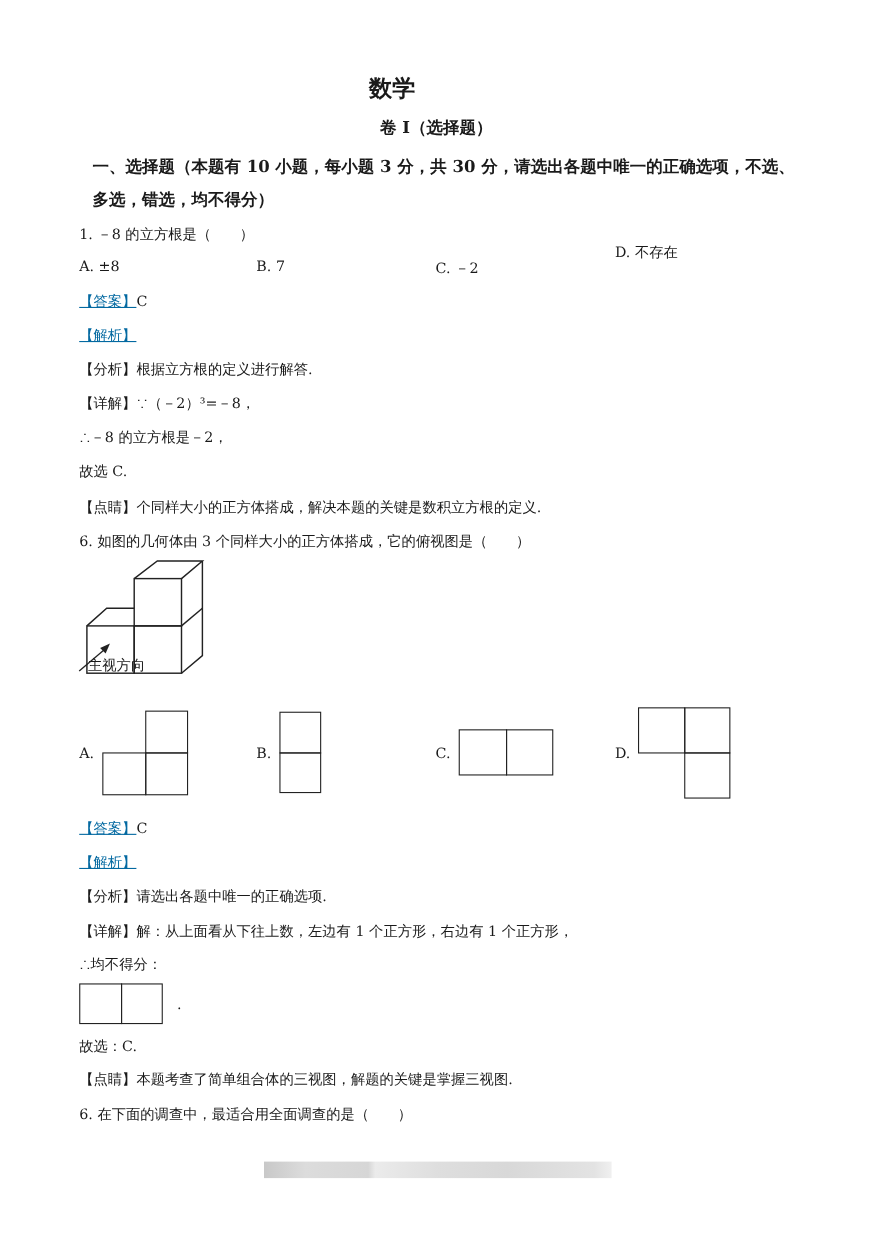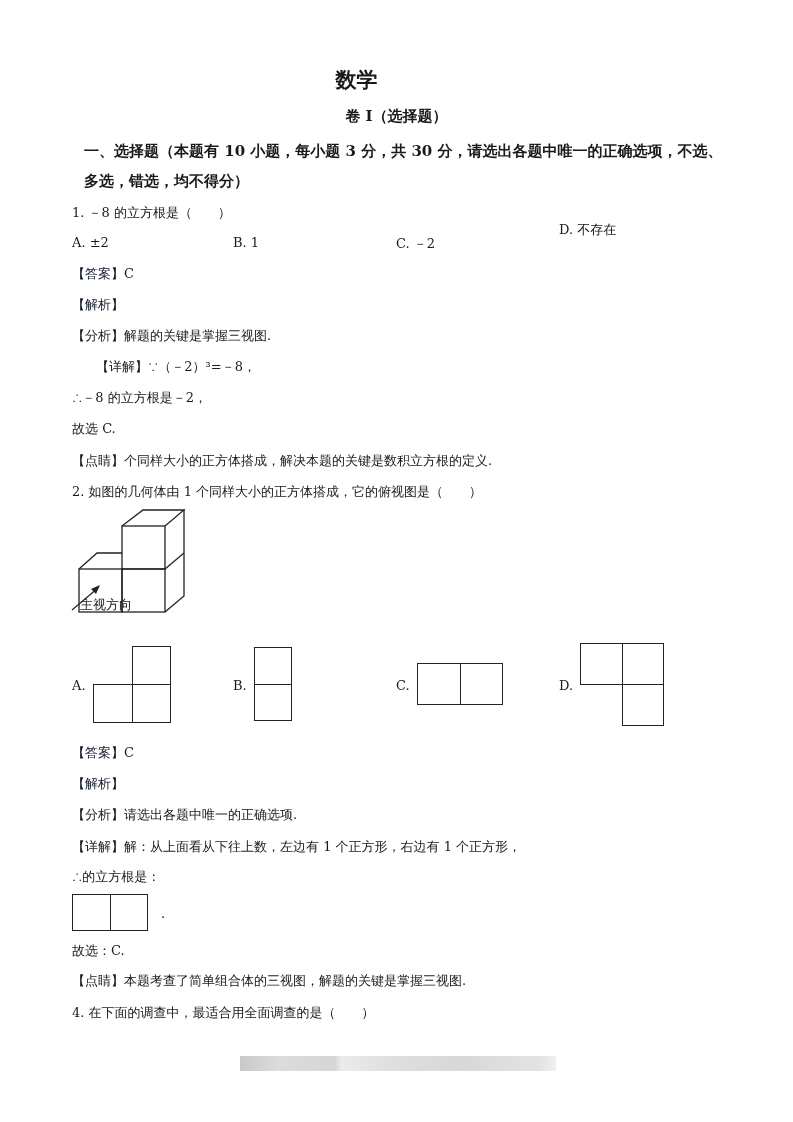"A. ±2" div.abs { text: 2 -> 8 }
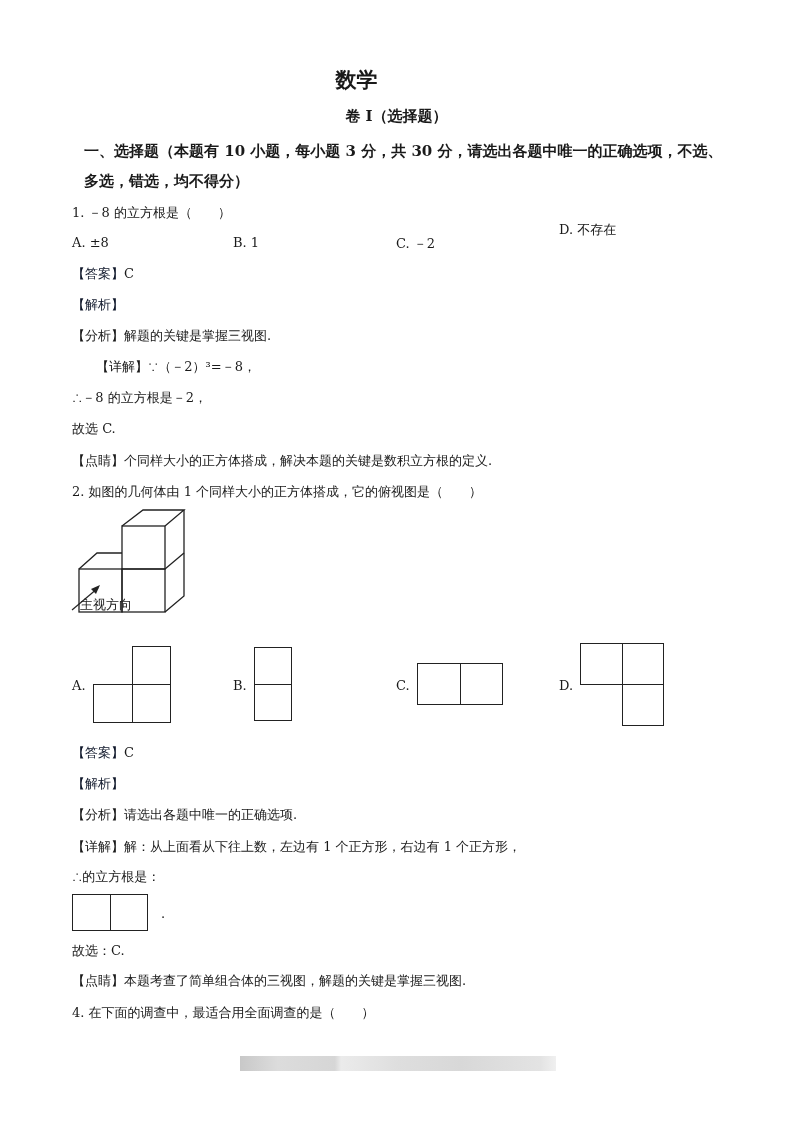"B. 1" div.abs { text: 1 -> 7 }
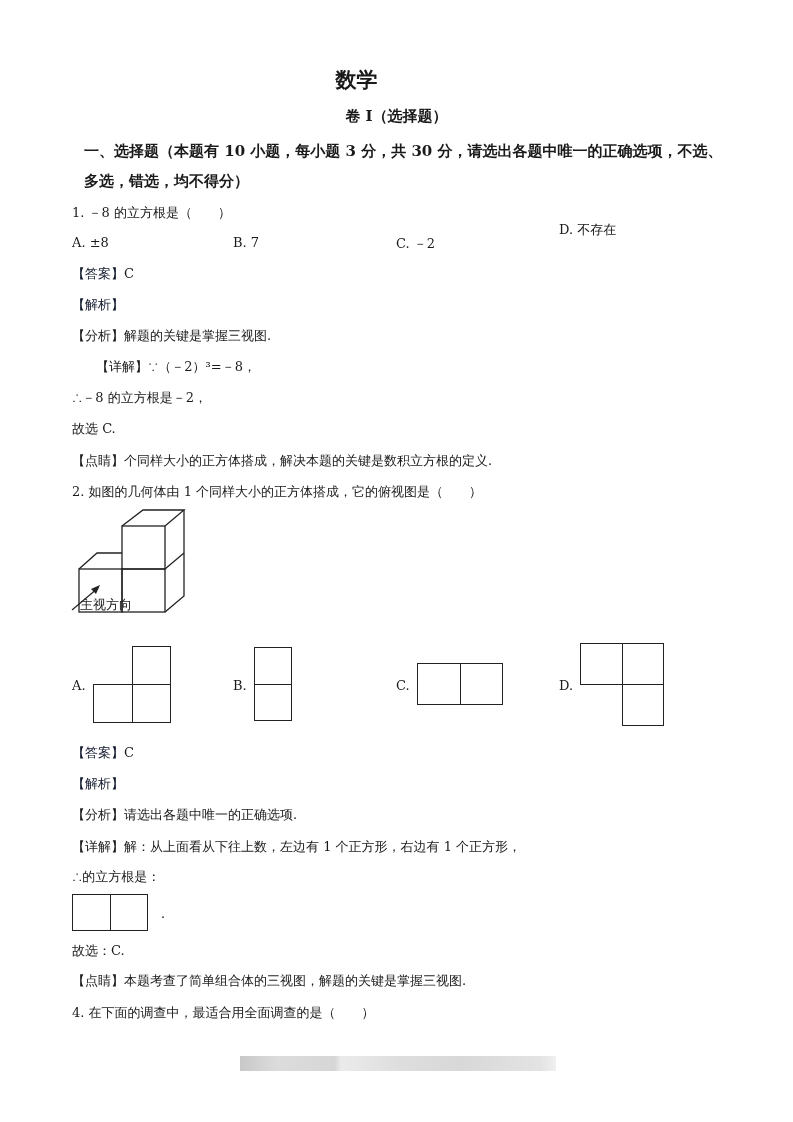"【答案】" .blue { color: #0f172a -> #0369a1; text-decoration: none -> underline }
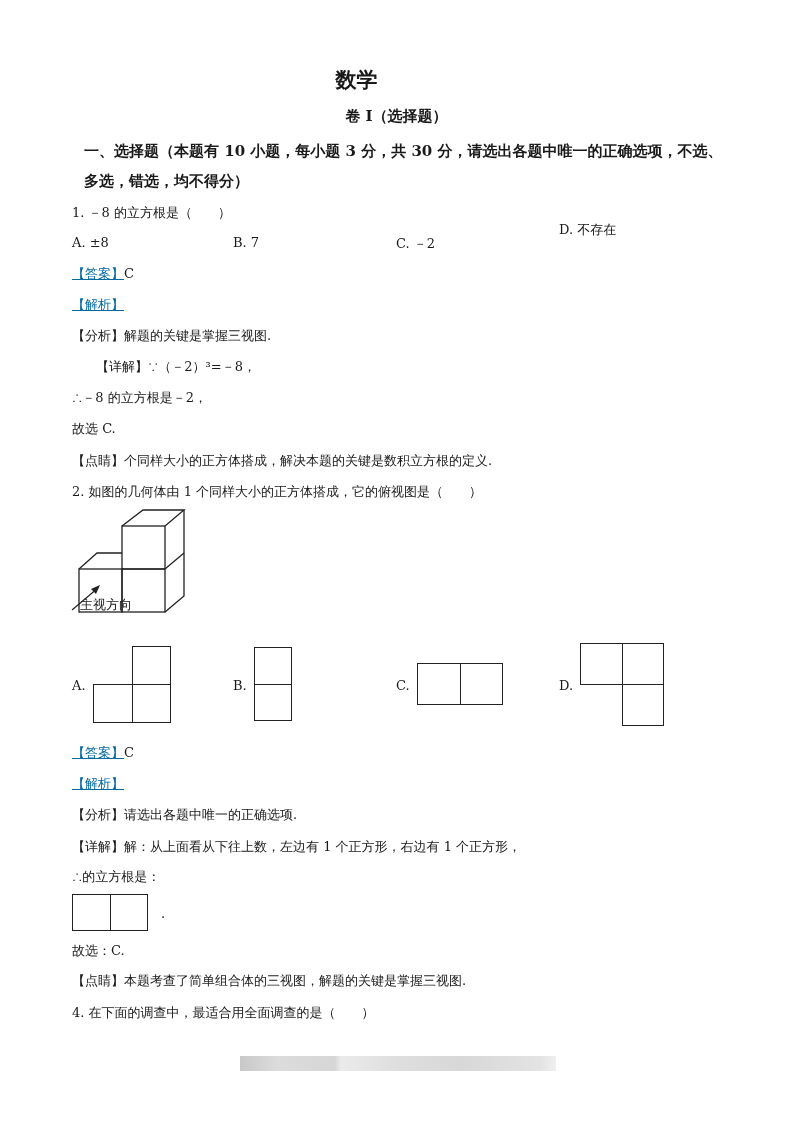"解题的关键是掌握三视图." span { text: 解题的关键是掌握三视图 -> 根据立方根的定义进行解答 }
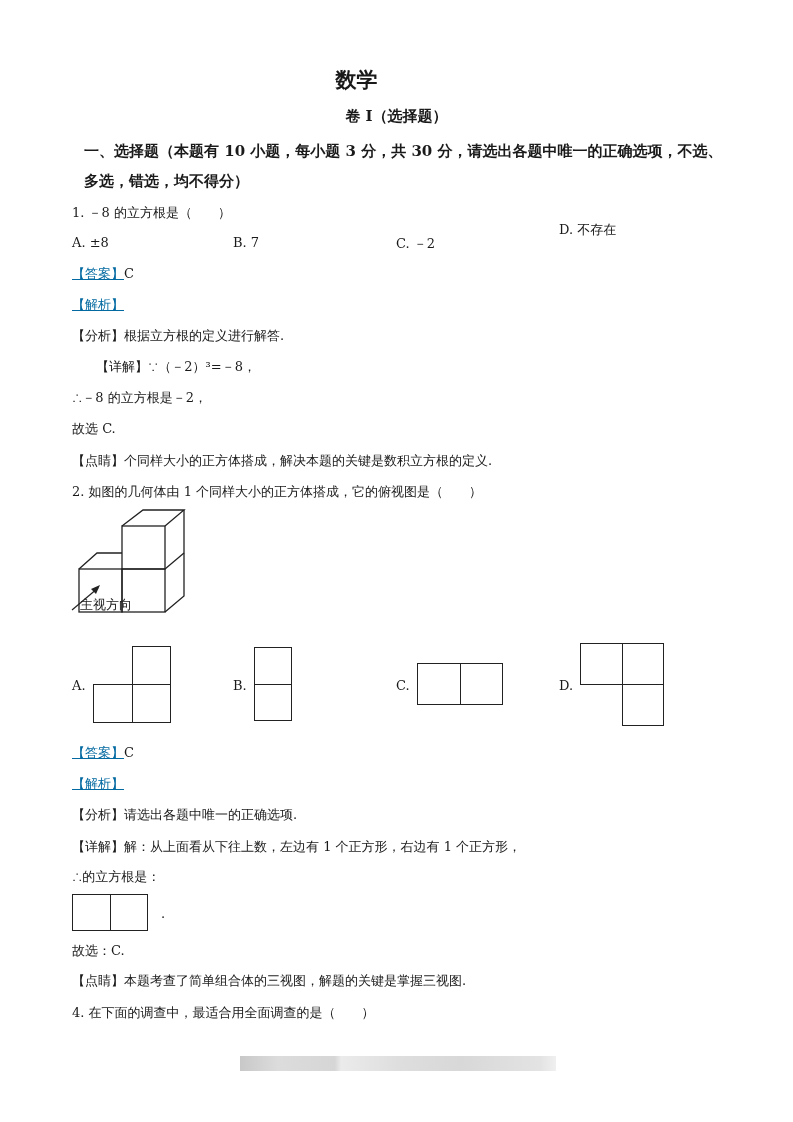"【详解】∵（－2）³=－8，" div.abs { margin-left: 24px -> none }
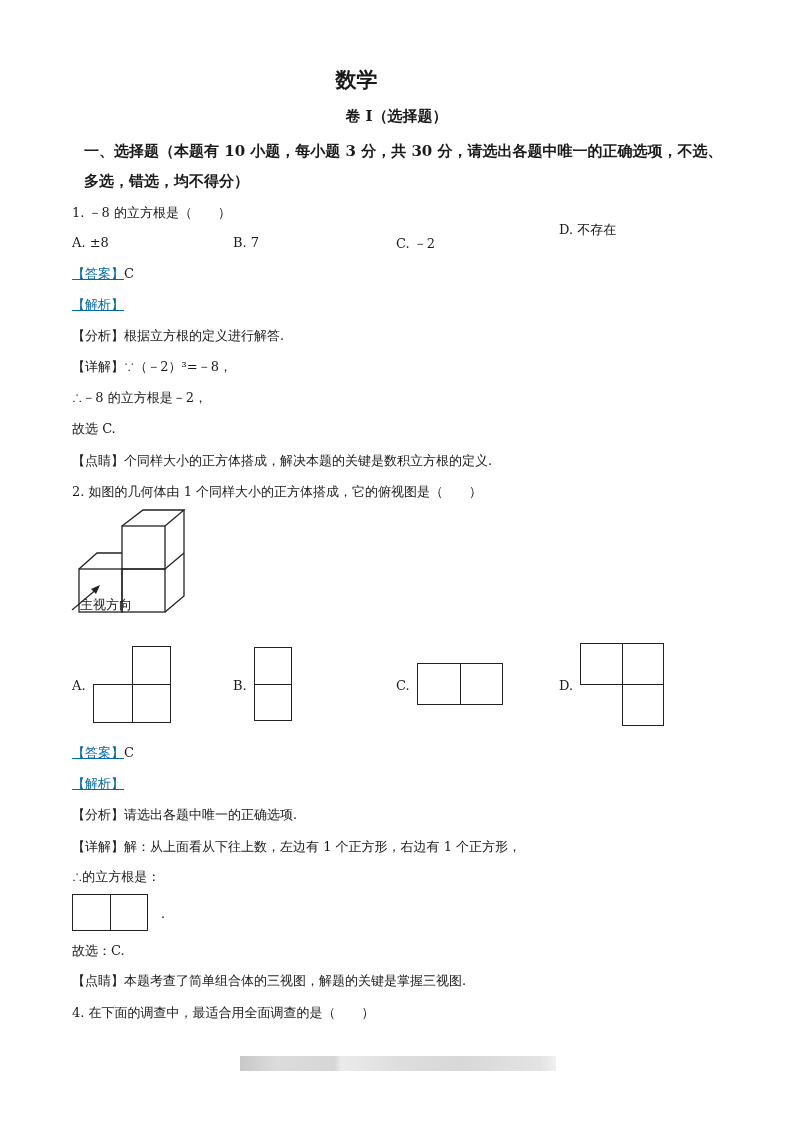"2. 如图的几何体由 1 个同样大小的正方体搭成，它的俯视图是（ ）" div.abs { text: 2. 如图的几何体由 1 -> 6. 如图的几何体由 3 }
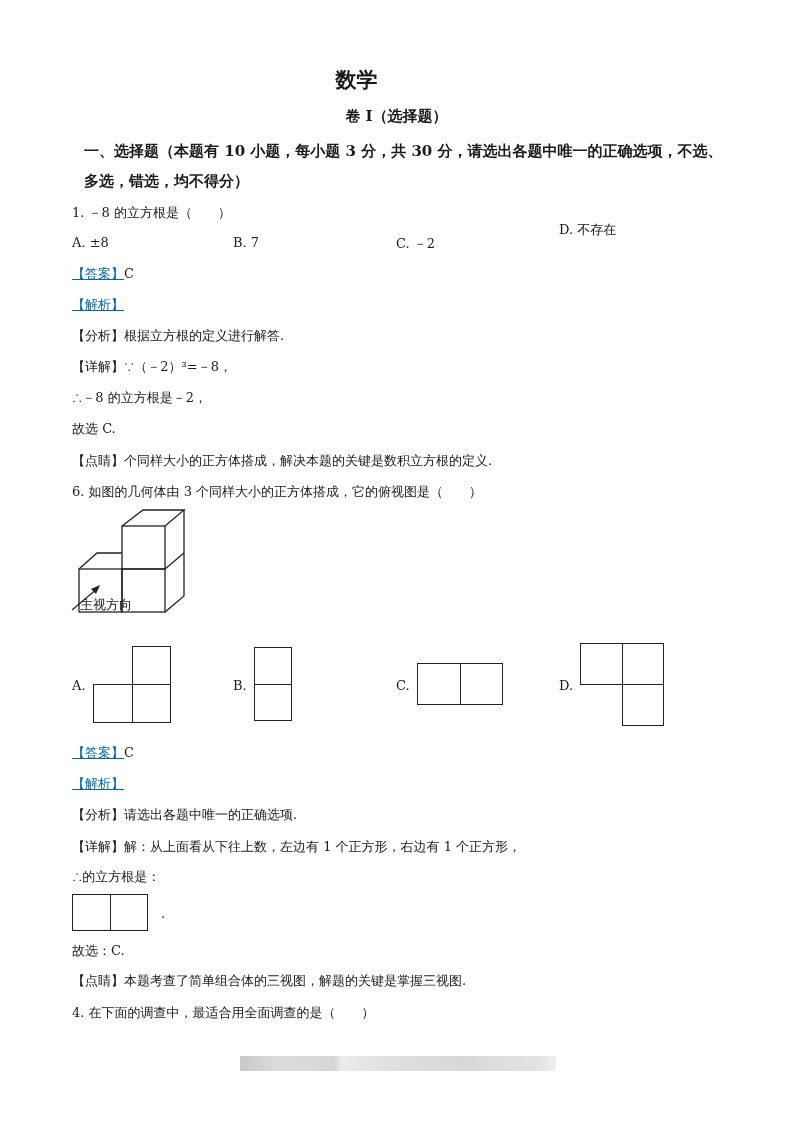"∴的立方根是：" div.abs { text: 的立方根是 -> 均不得分 }
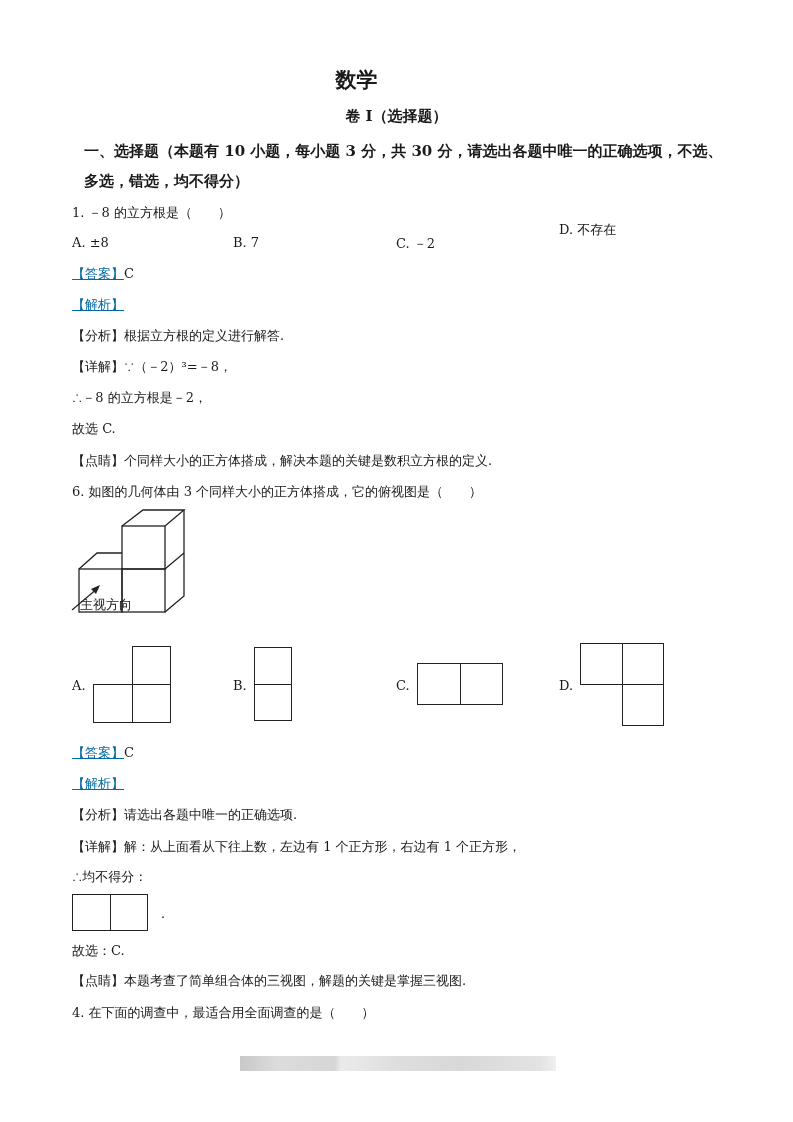"4. 在下面的调查中，最适合用全面调查的是（ ）" div.abs { text: 4 -> 6 }
